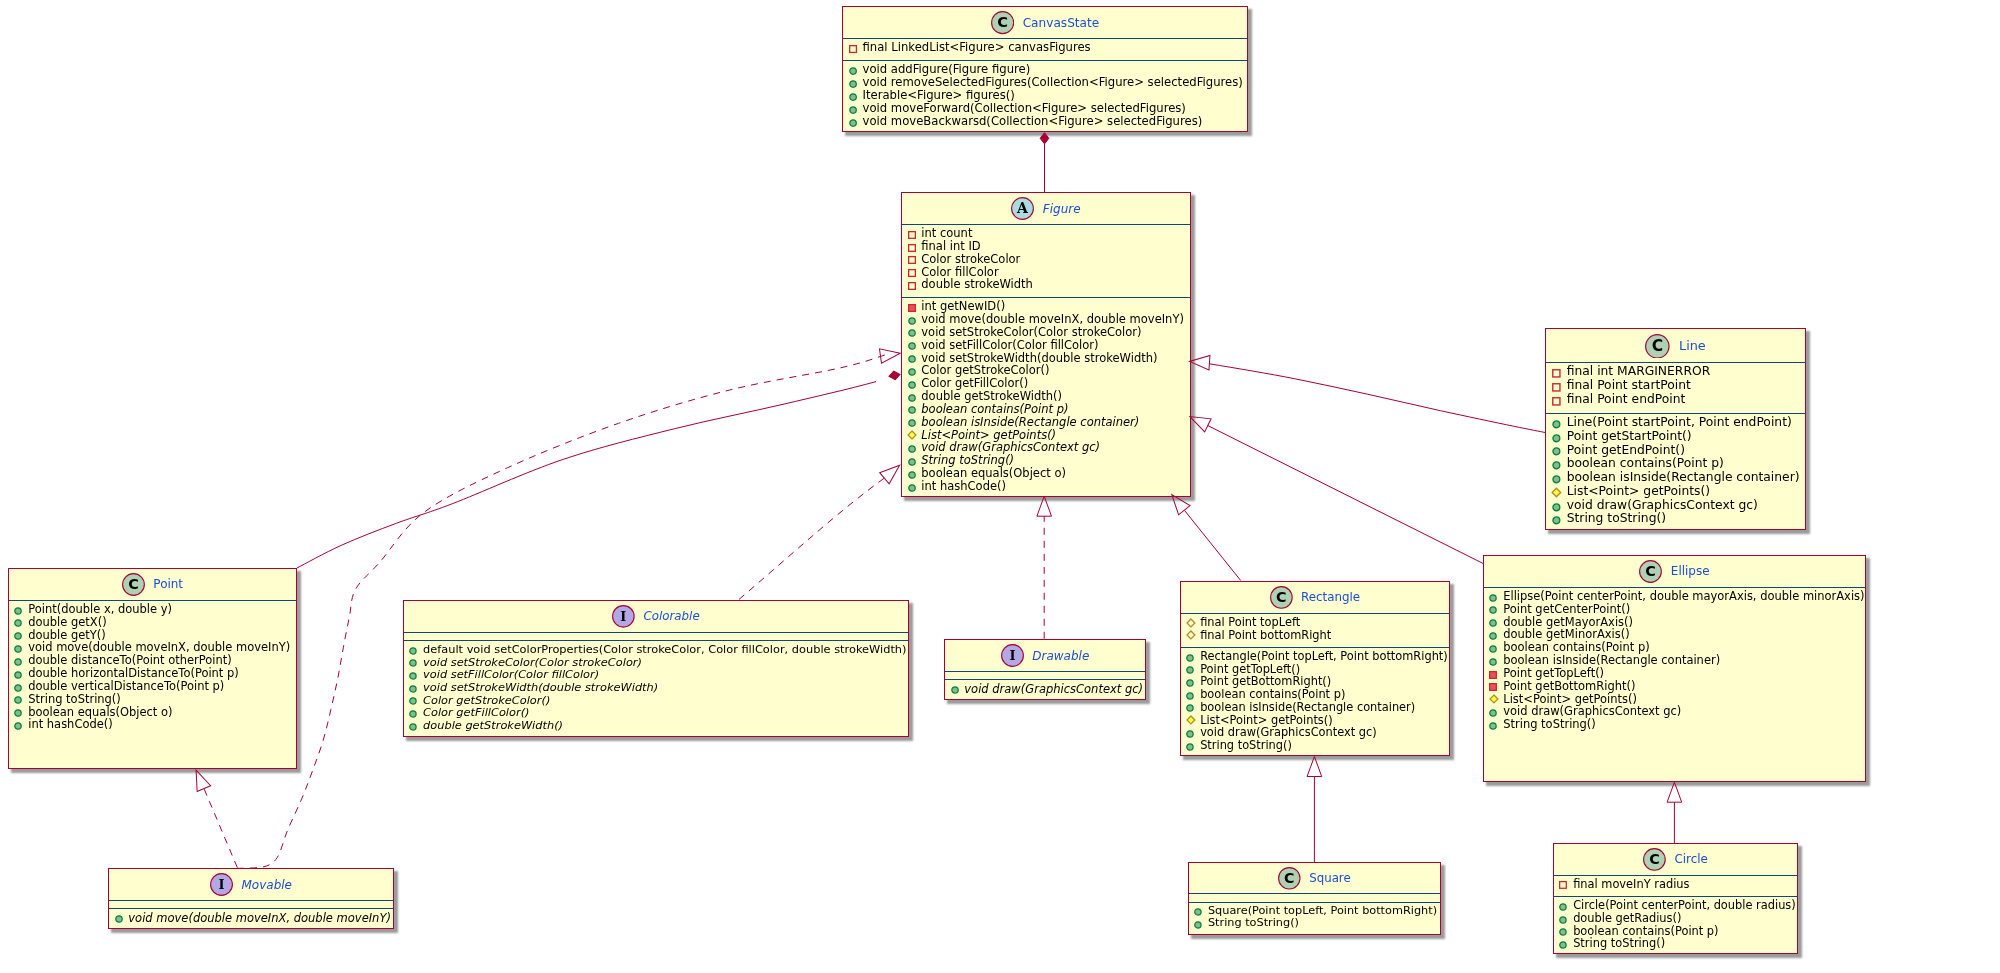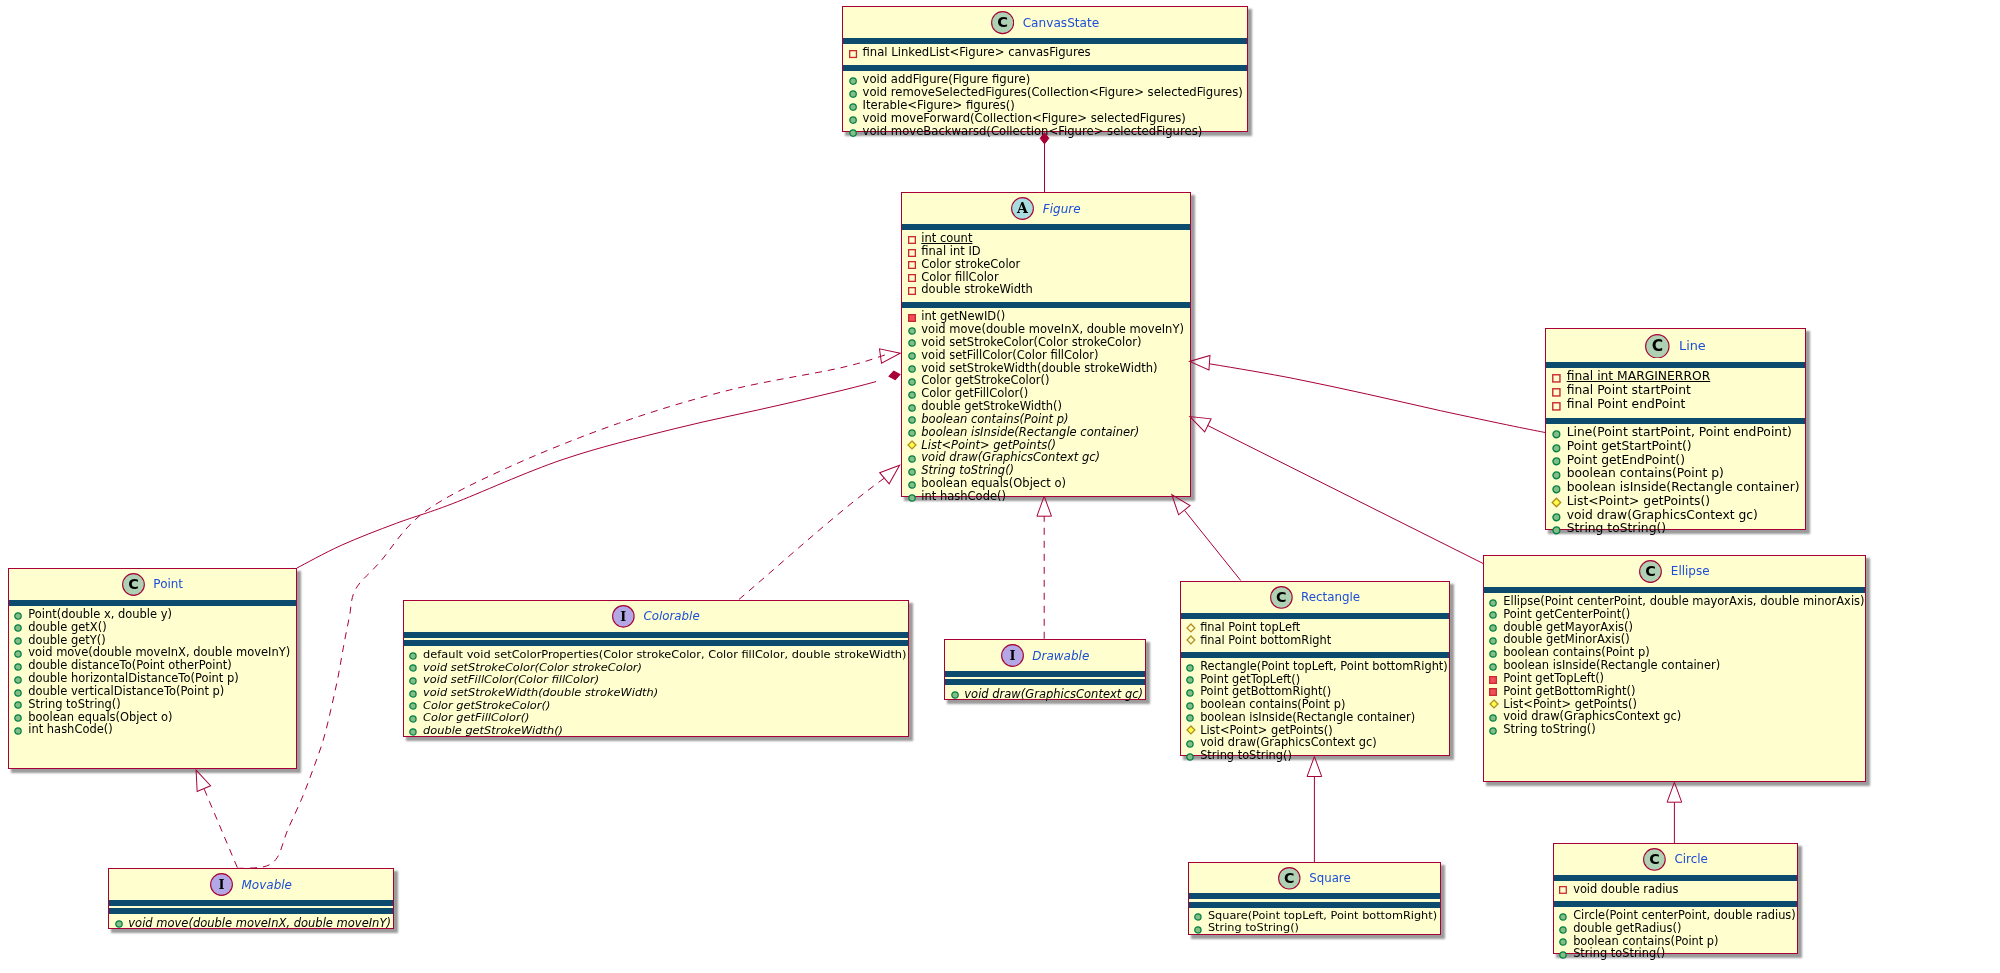"final LinkedList<Figure> canvasFigures" .cmp { border-top: 6px solid #0c4a6e -> 1px solid #0c4a6e }
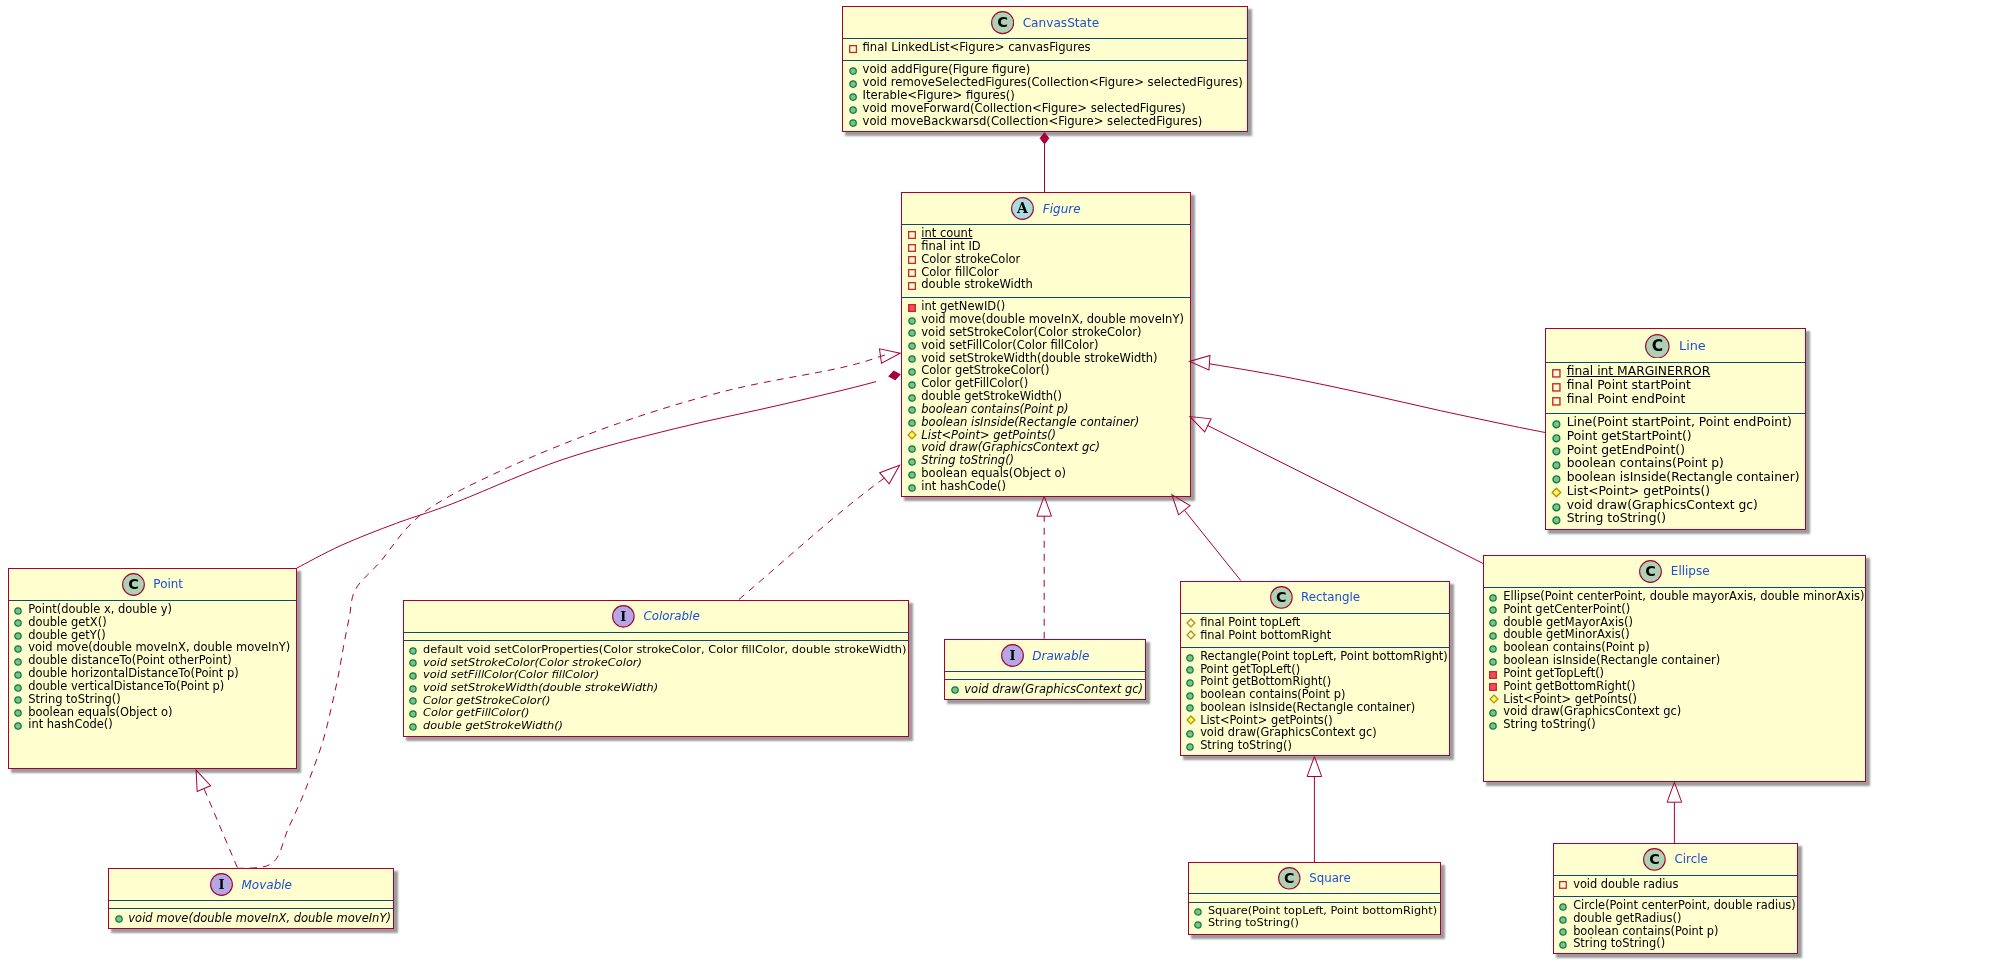"int count" .row .txt.st { text-decoration: underline -> none }
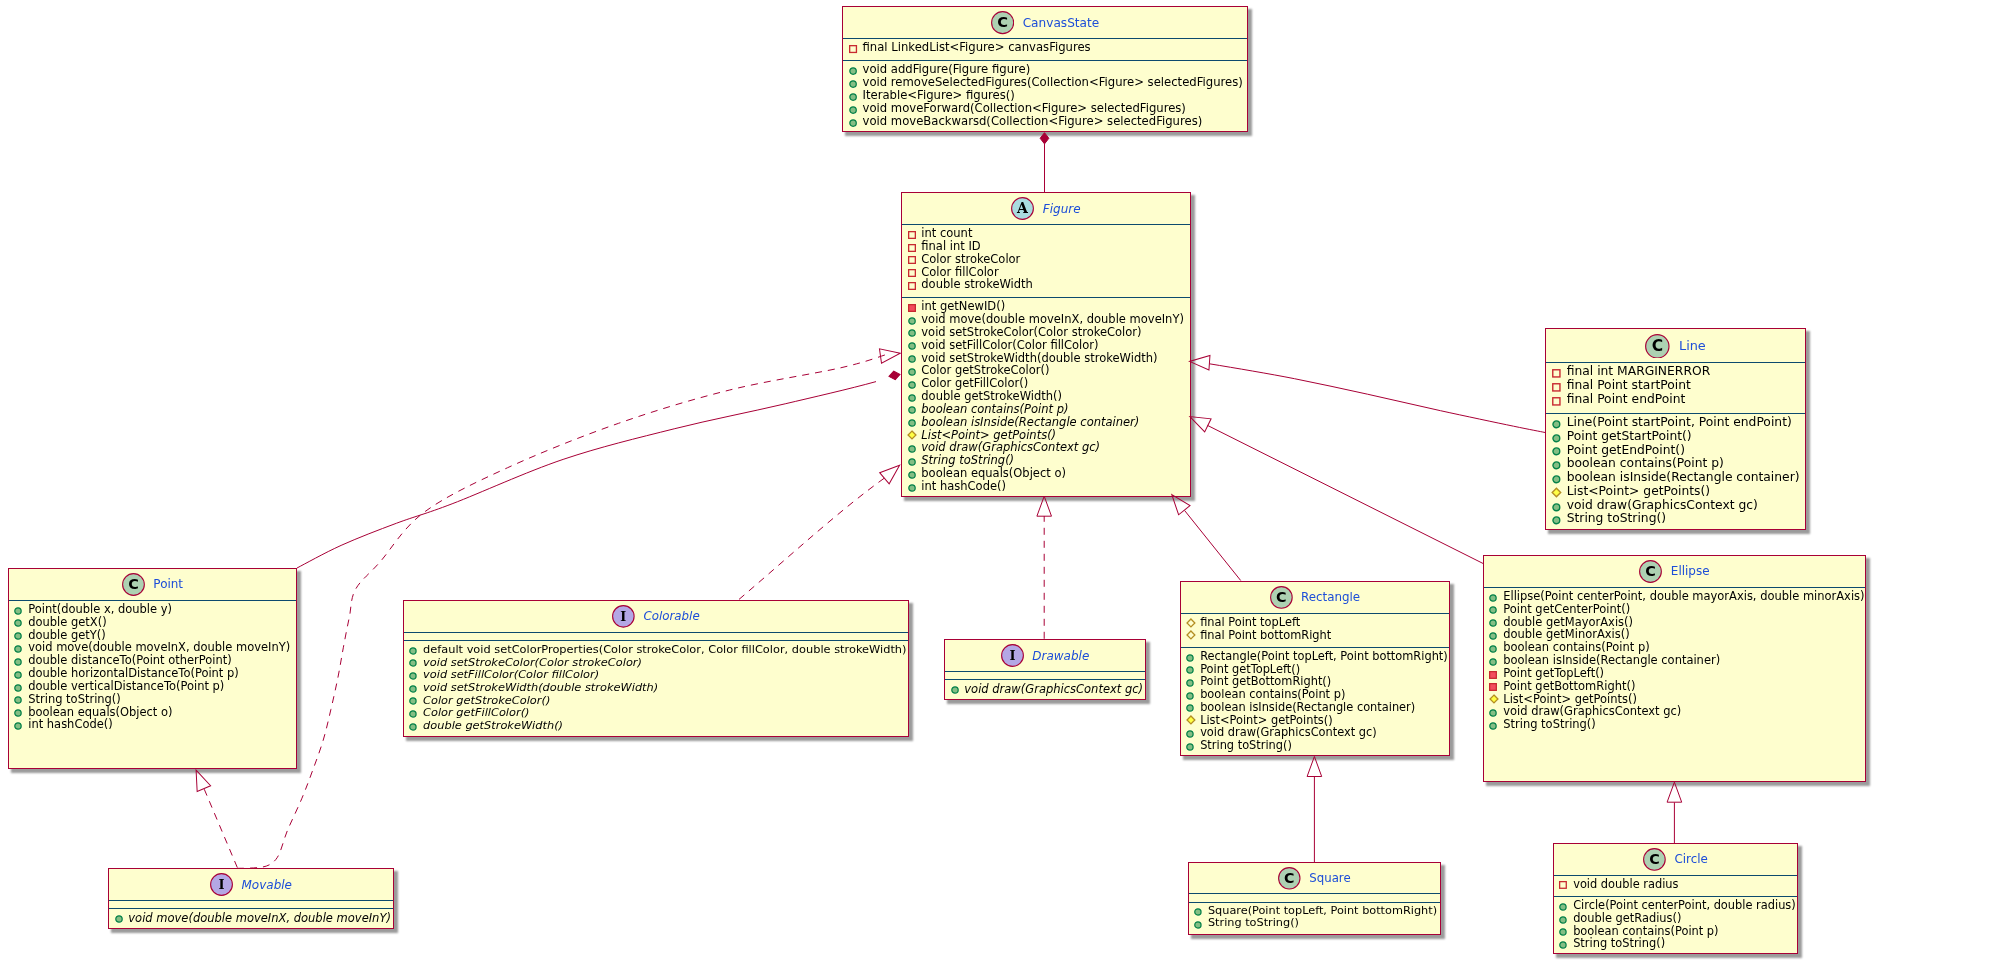"void double radius" span.txt { text: void double -> final moveInY }
